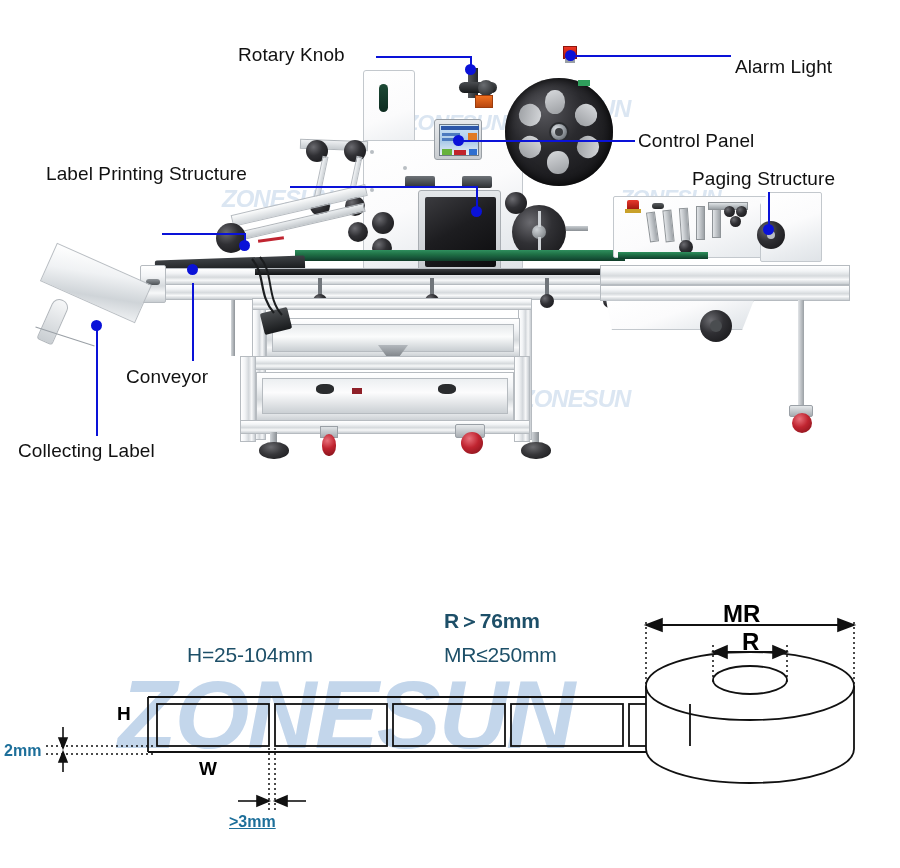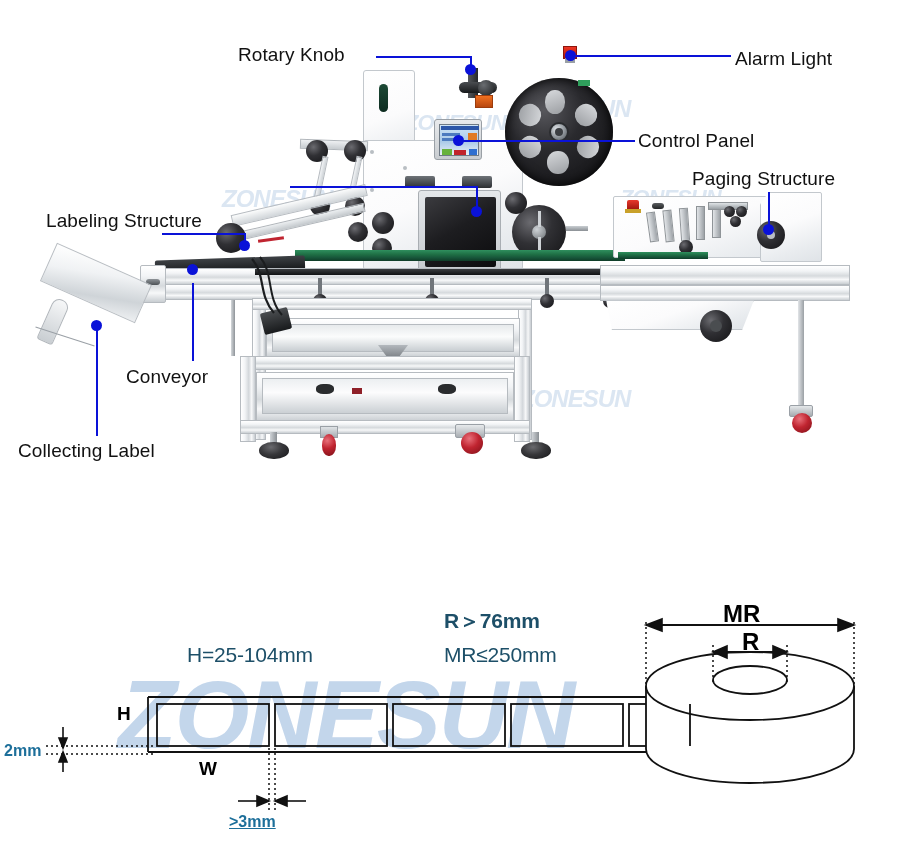"Alarm Light" div.callout-label { top: 48px -> 56px }
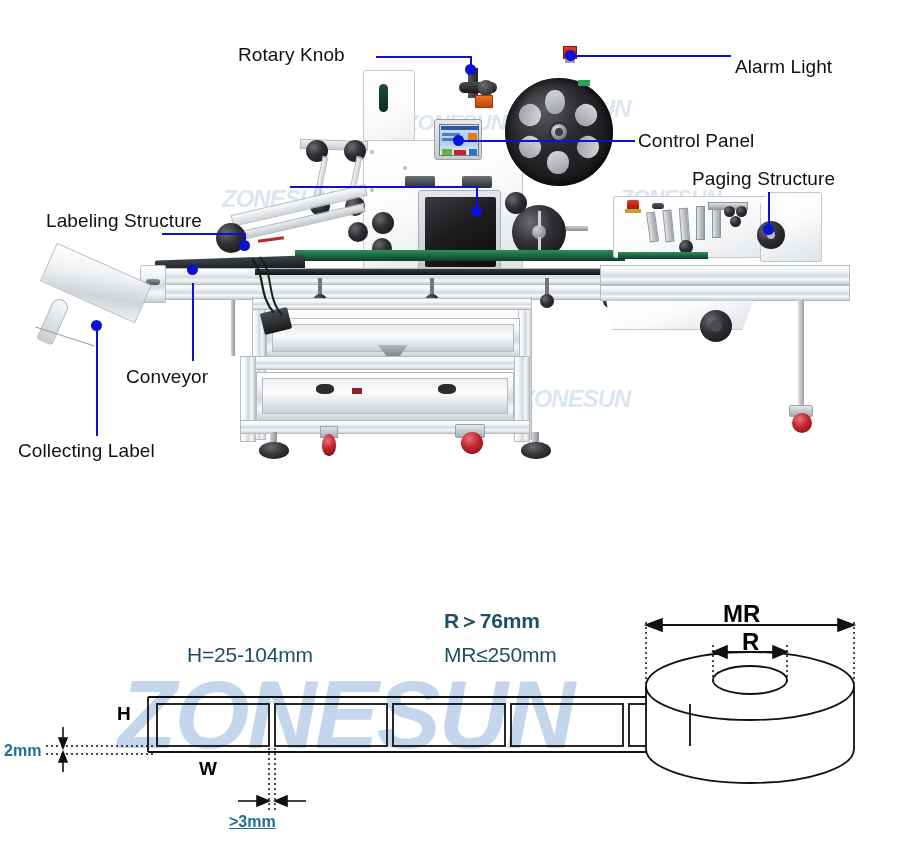"Label Printing Structure" div.callout-label { html: none -> <div>Label Printing Structure</div> }
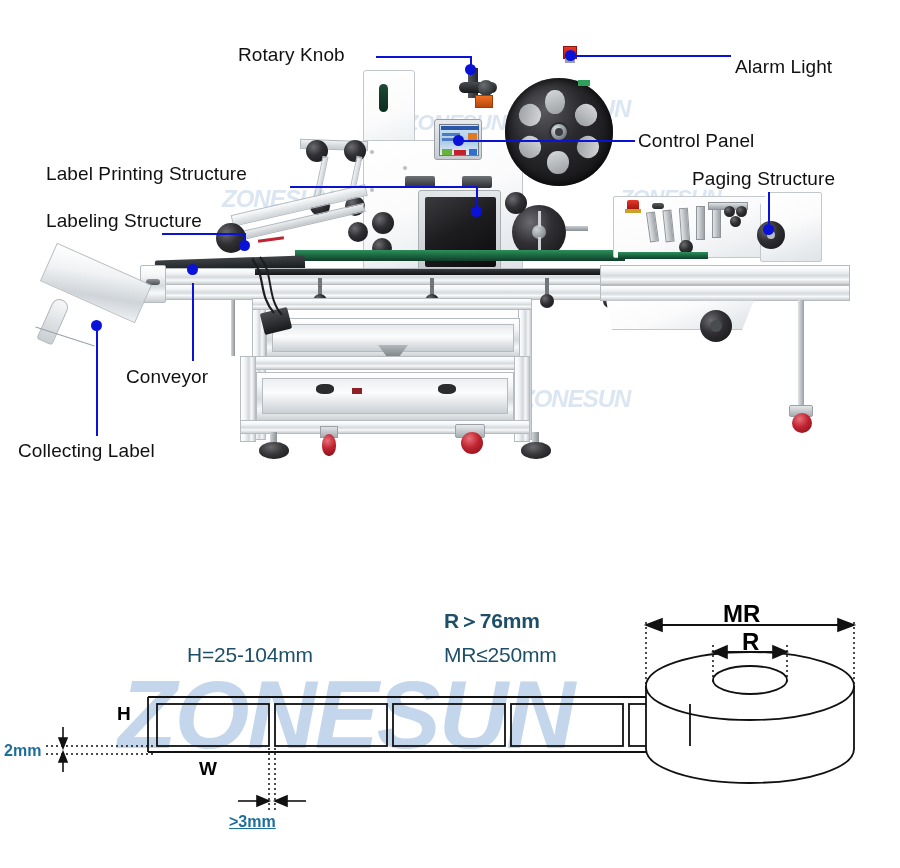"Labeling Structure" div.callout-label { html: <div>Labeling Structure</div> -> none }
